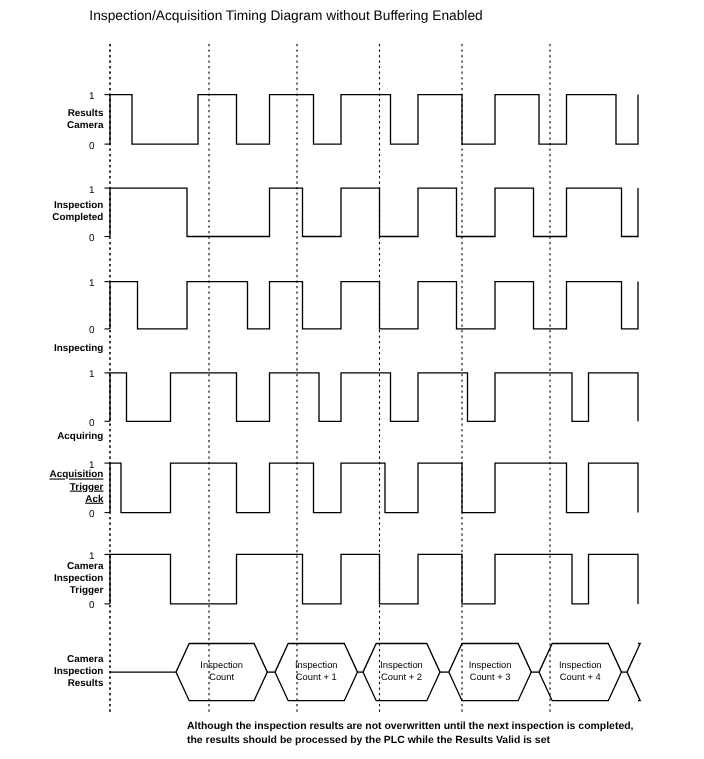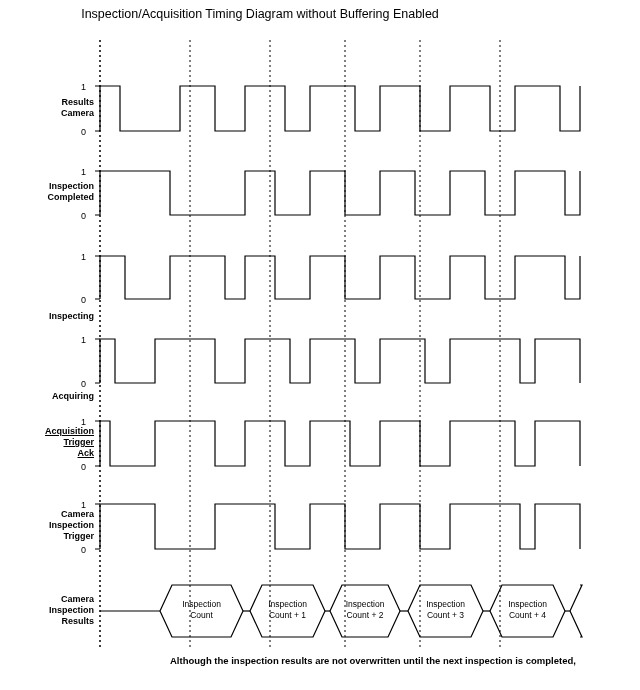"the results should be processed" div { html: none -> <div>the results should be processed by the PLC while the Results Valid is set</div> }
